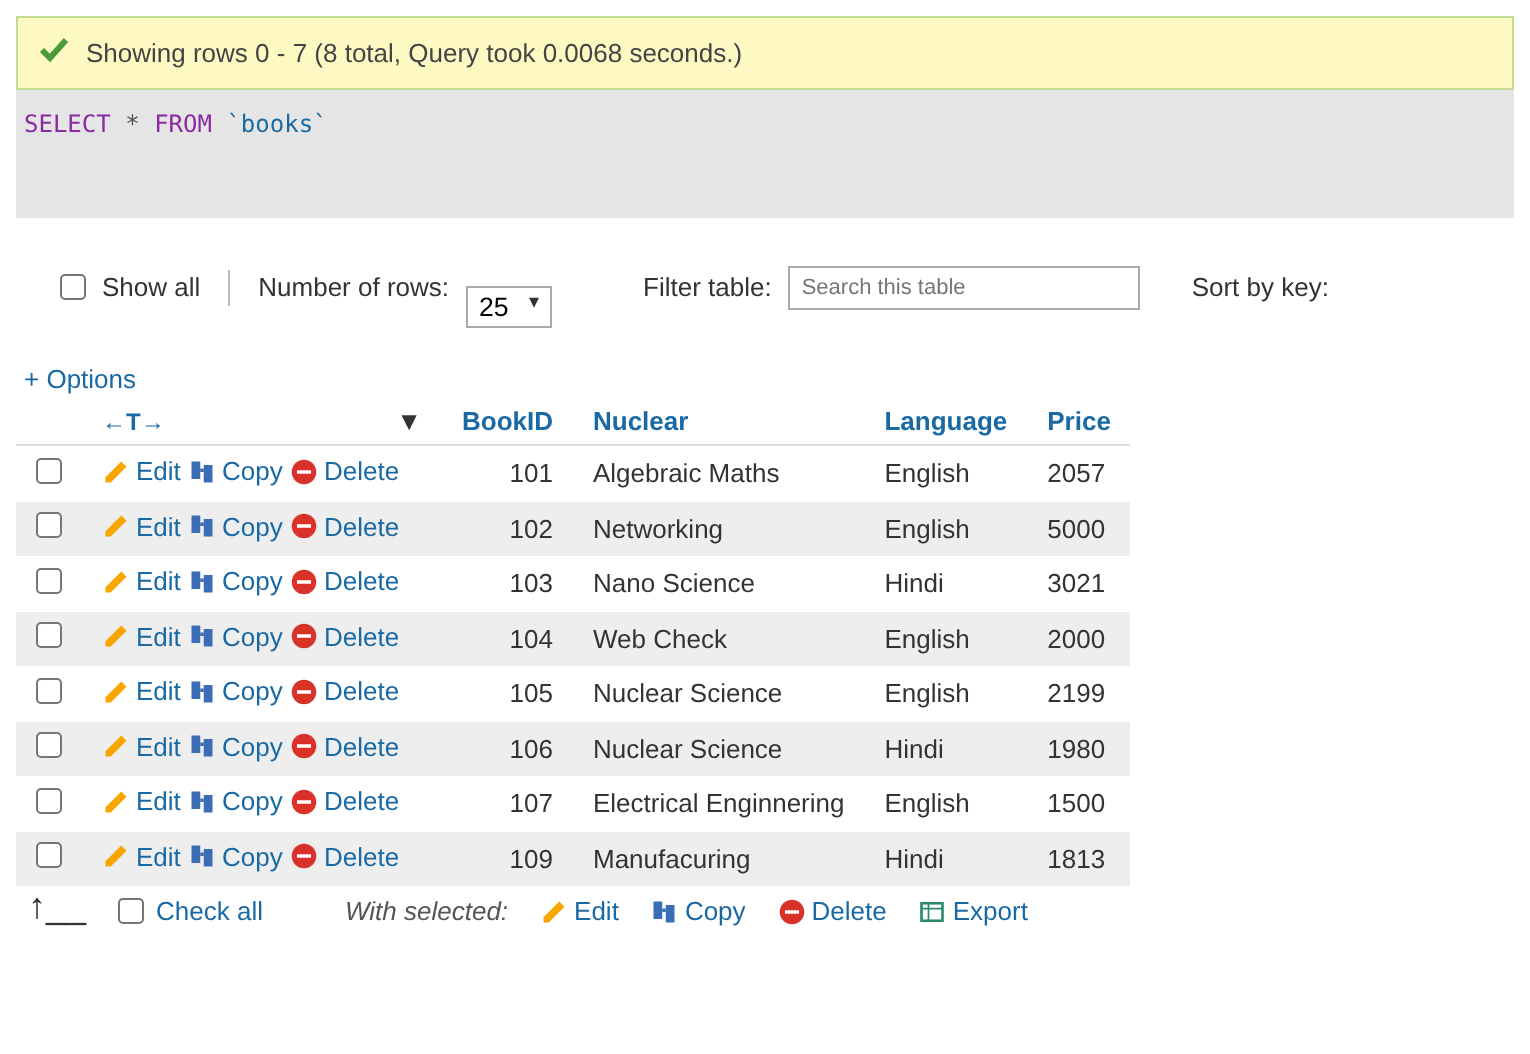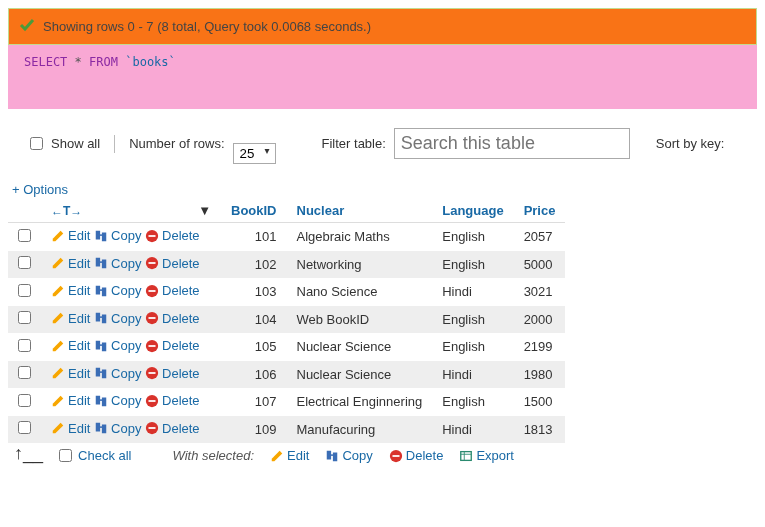"Showing rows 0 - 7" .success-box { background: #f97316 -> #fef9c3 }
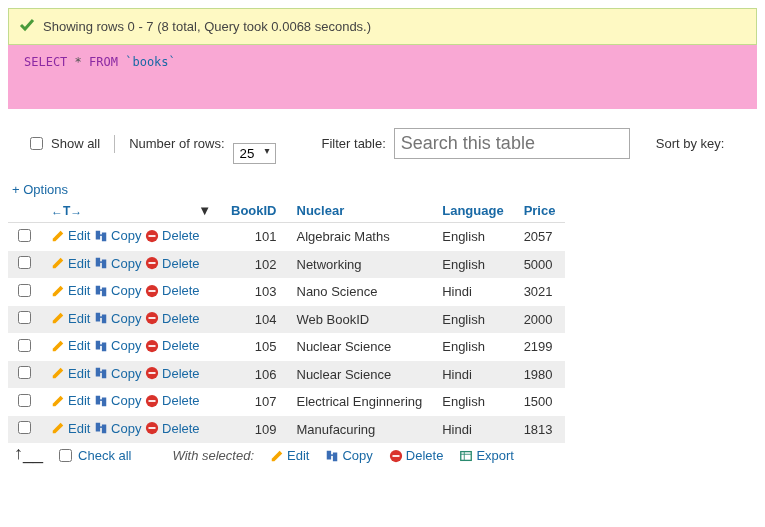"SELECT * FROM `books`" .sql-box { background: #f9a8d4 -> #e5e5e5; padding: 10px 10px 40px 16px -> 10px 10px 40px 4px }
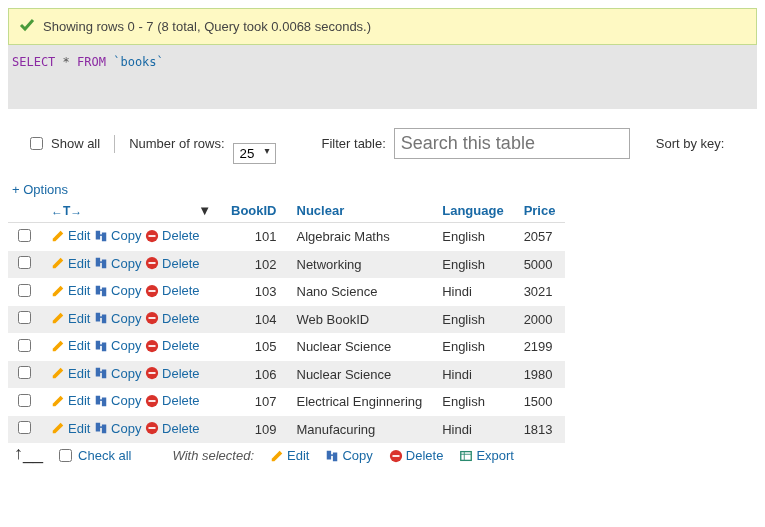"Search this table" .search-input { font-size: 18px -> 11px; width: 236px -> 176px }
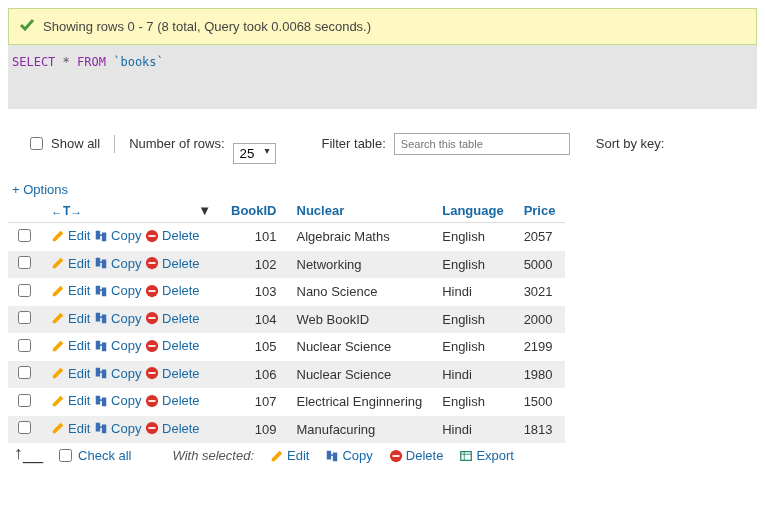"Web BookID" td { text: BookID -> Check }
